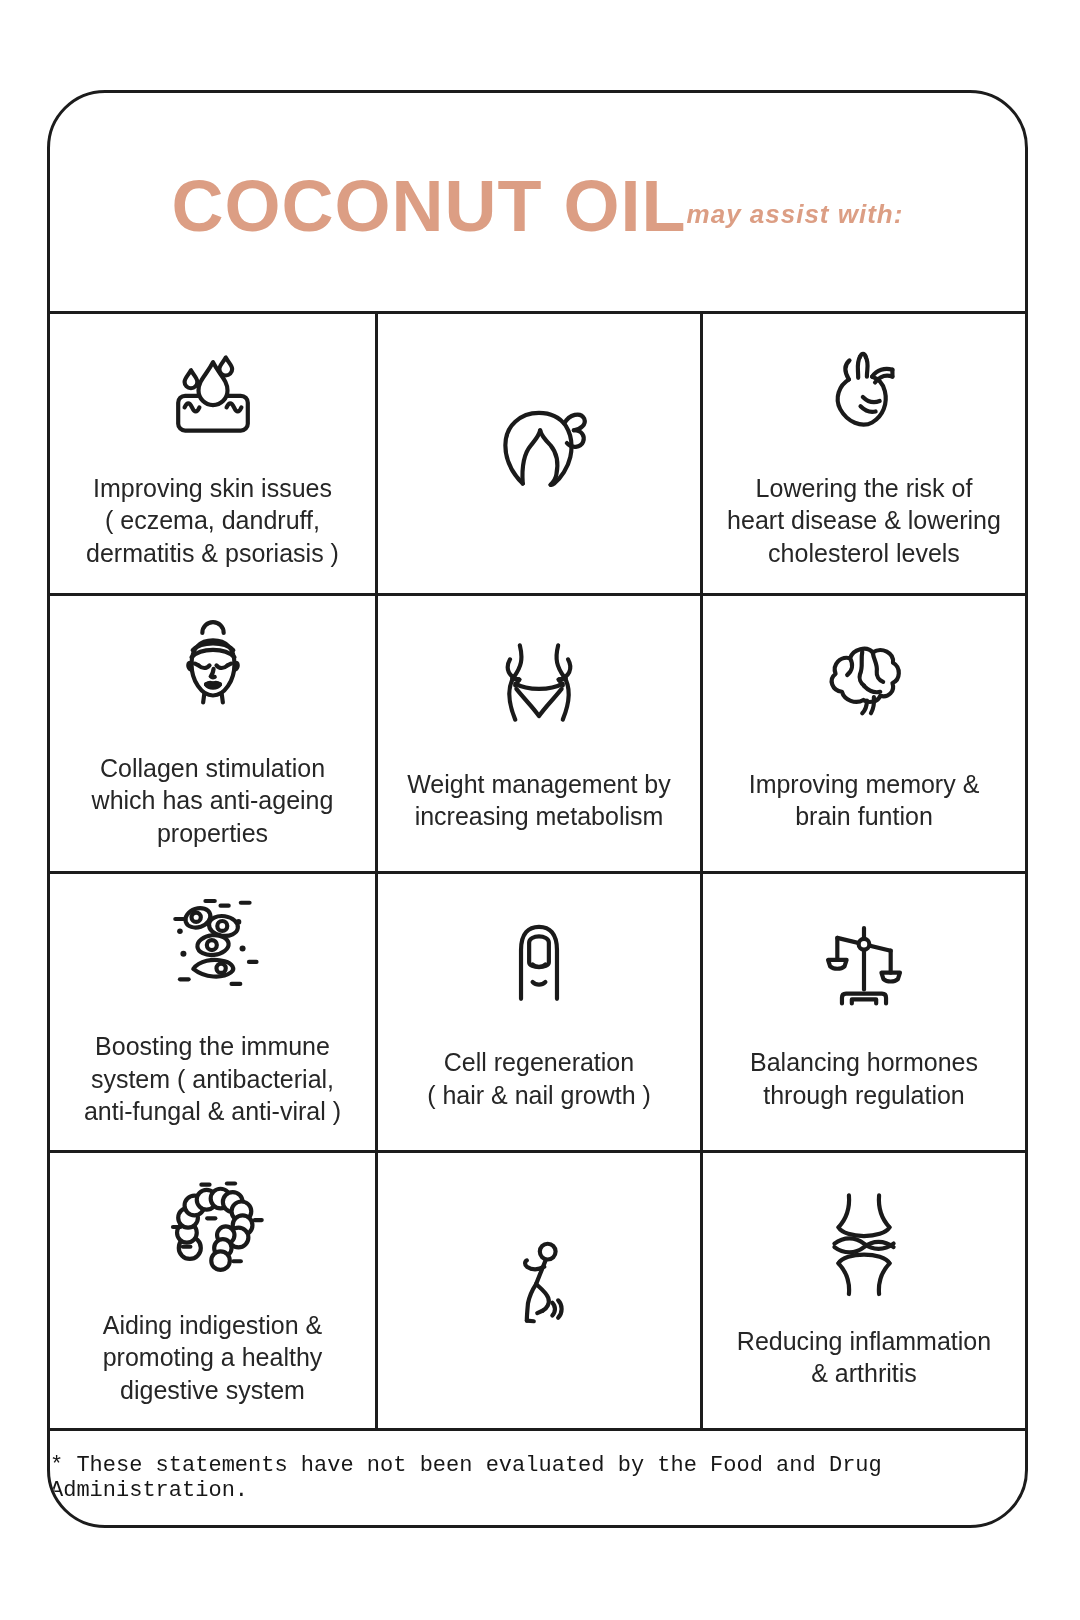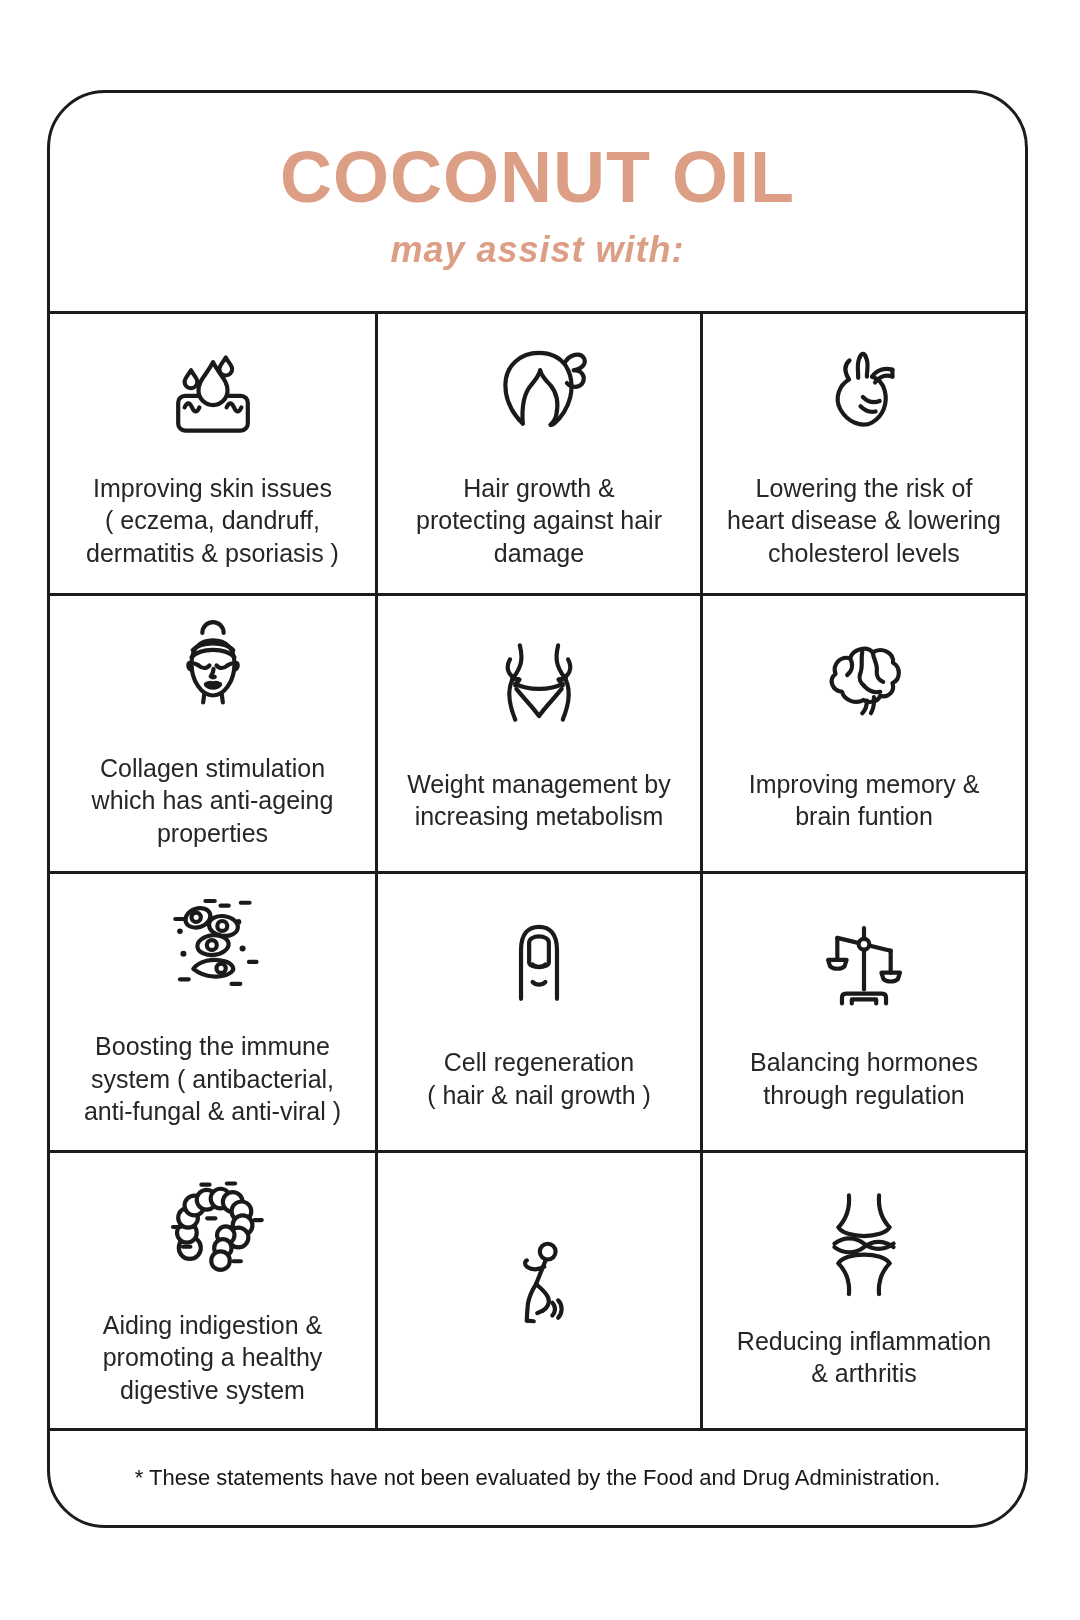"COCONUT OIL" .header { flex-direction: column -> none }
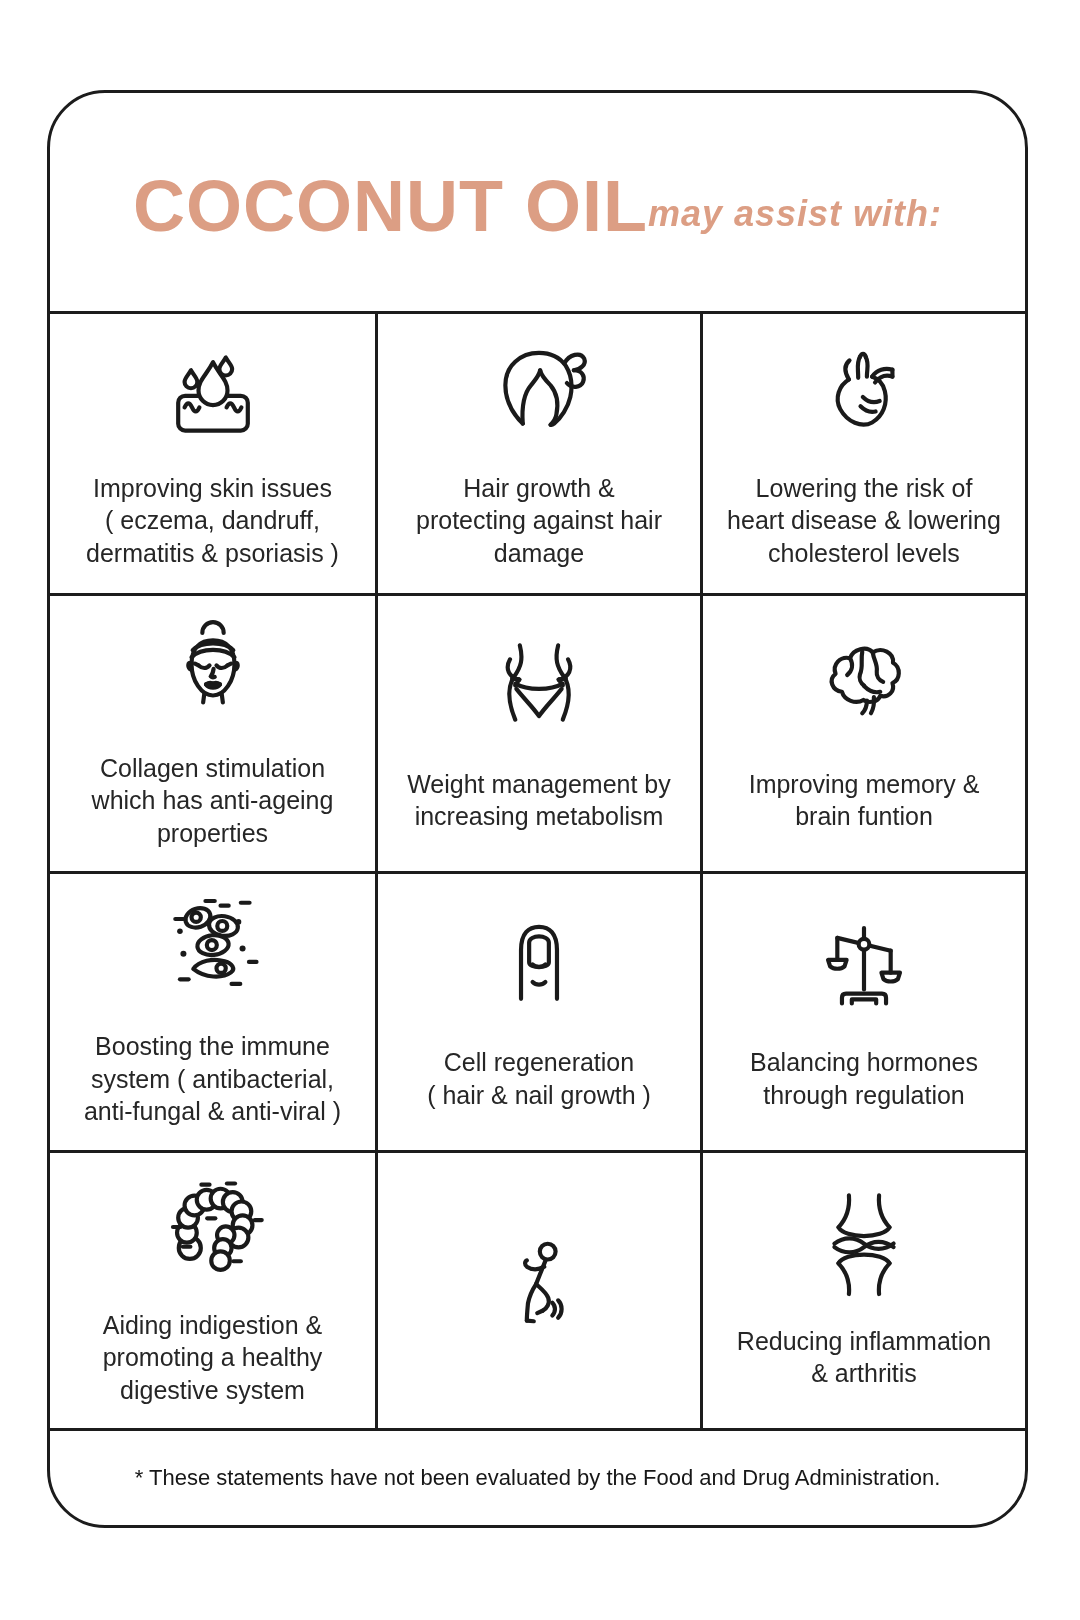"may assist with:" .subtitle { font-size: 36px -> 26px }
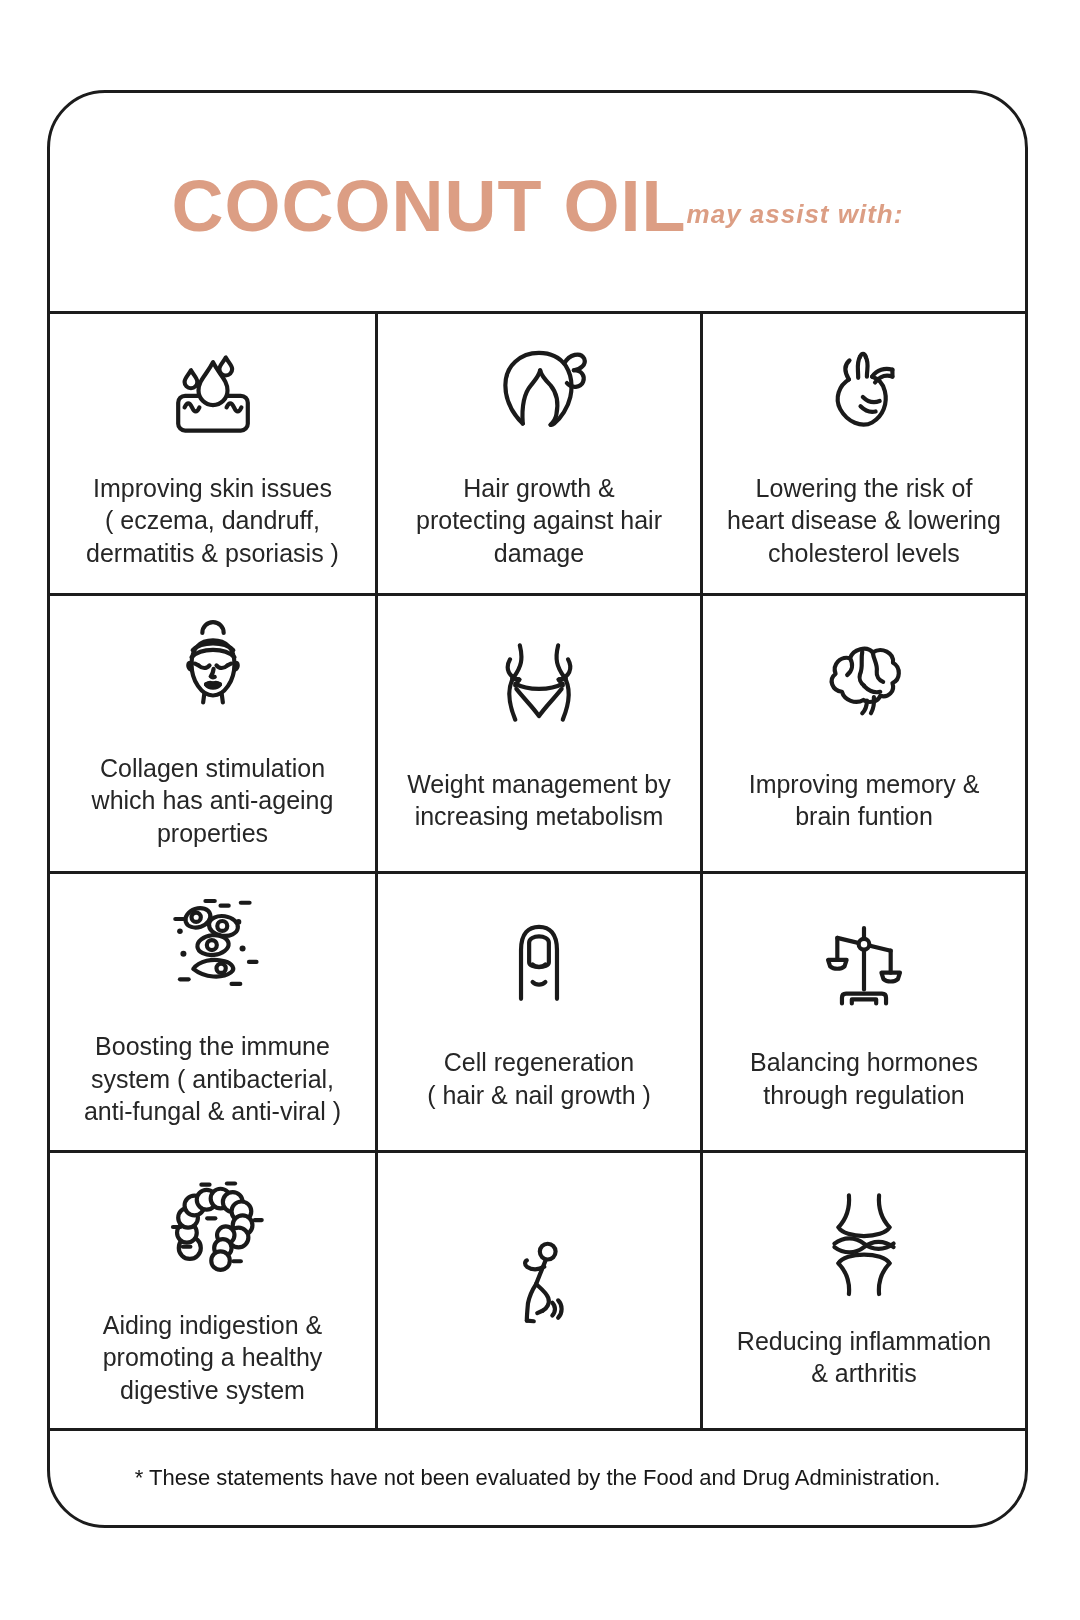"Hair growth &" div.label { html: <div>Hair growth &amp; protecting against hair damage</div> -> none }
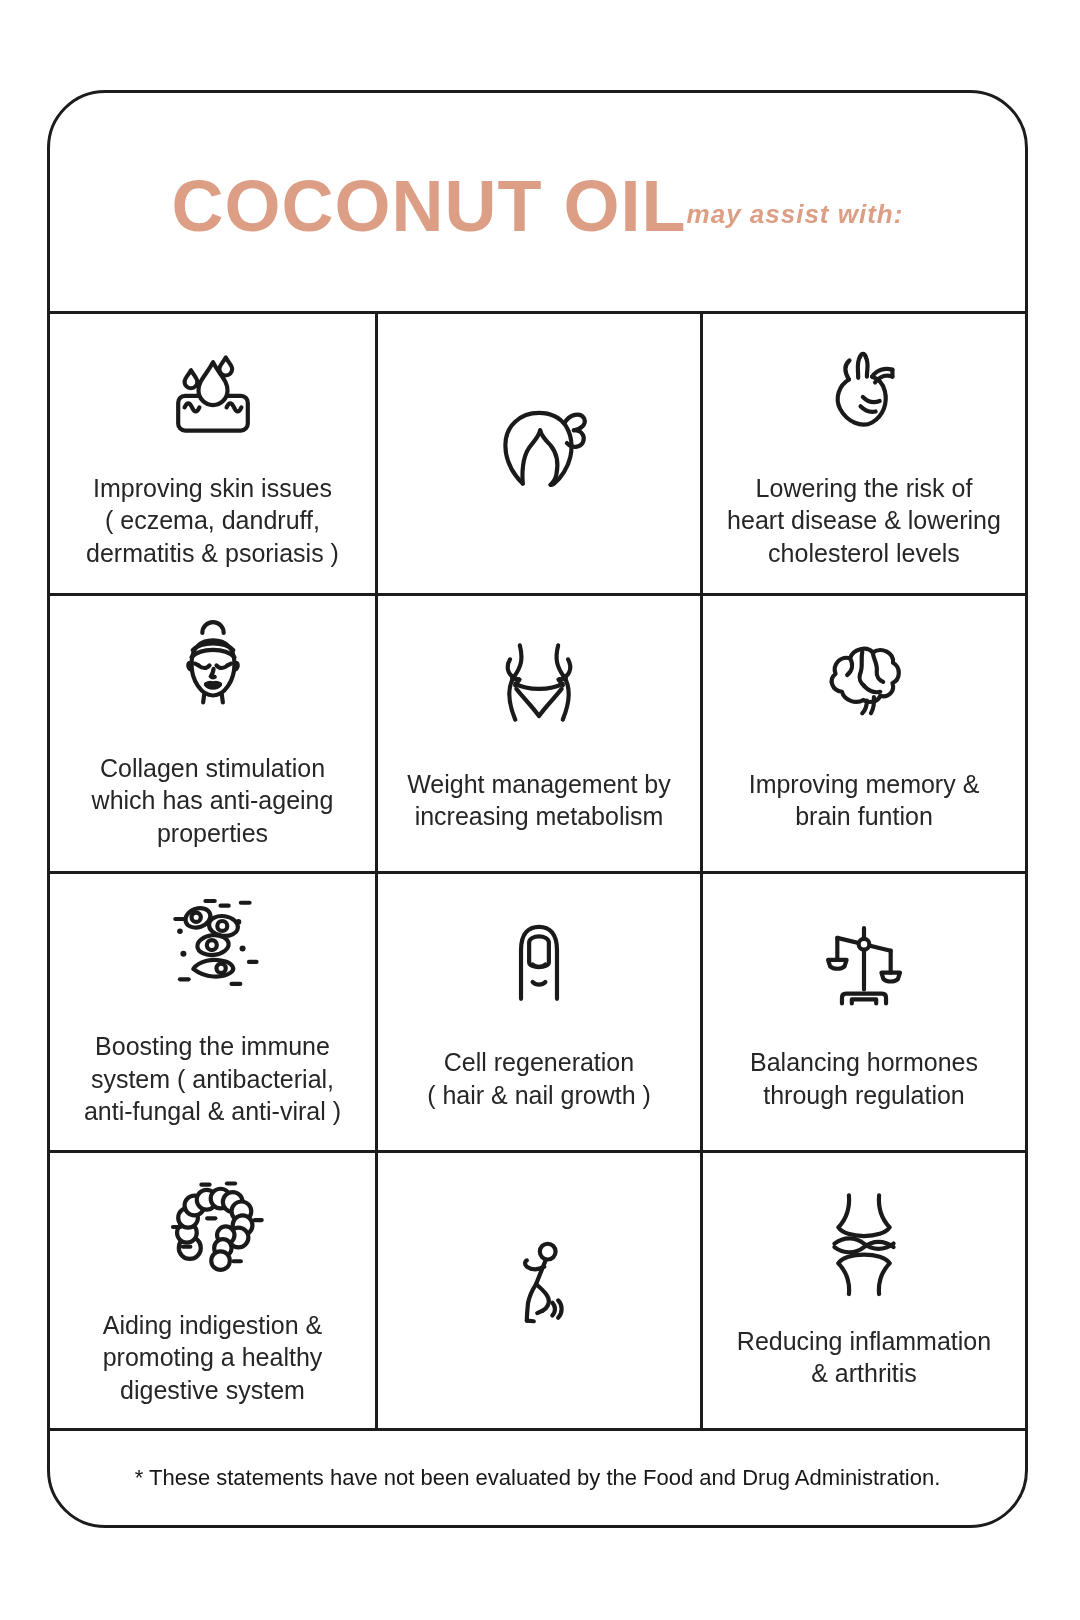"* These statements have not" .footer { font-family: none -> Liberation Mono, monospace }
